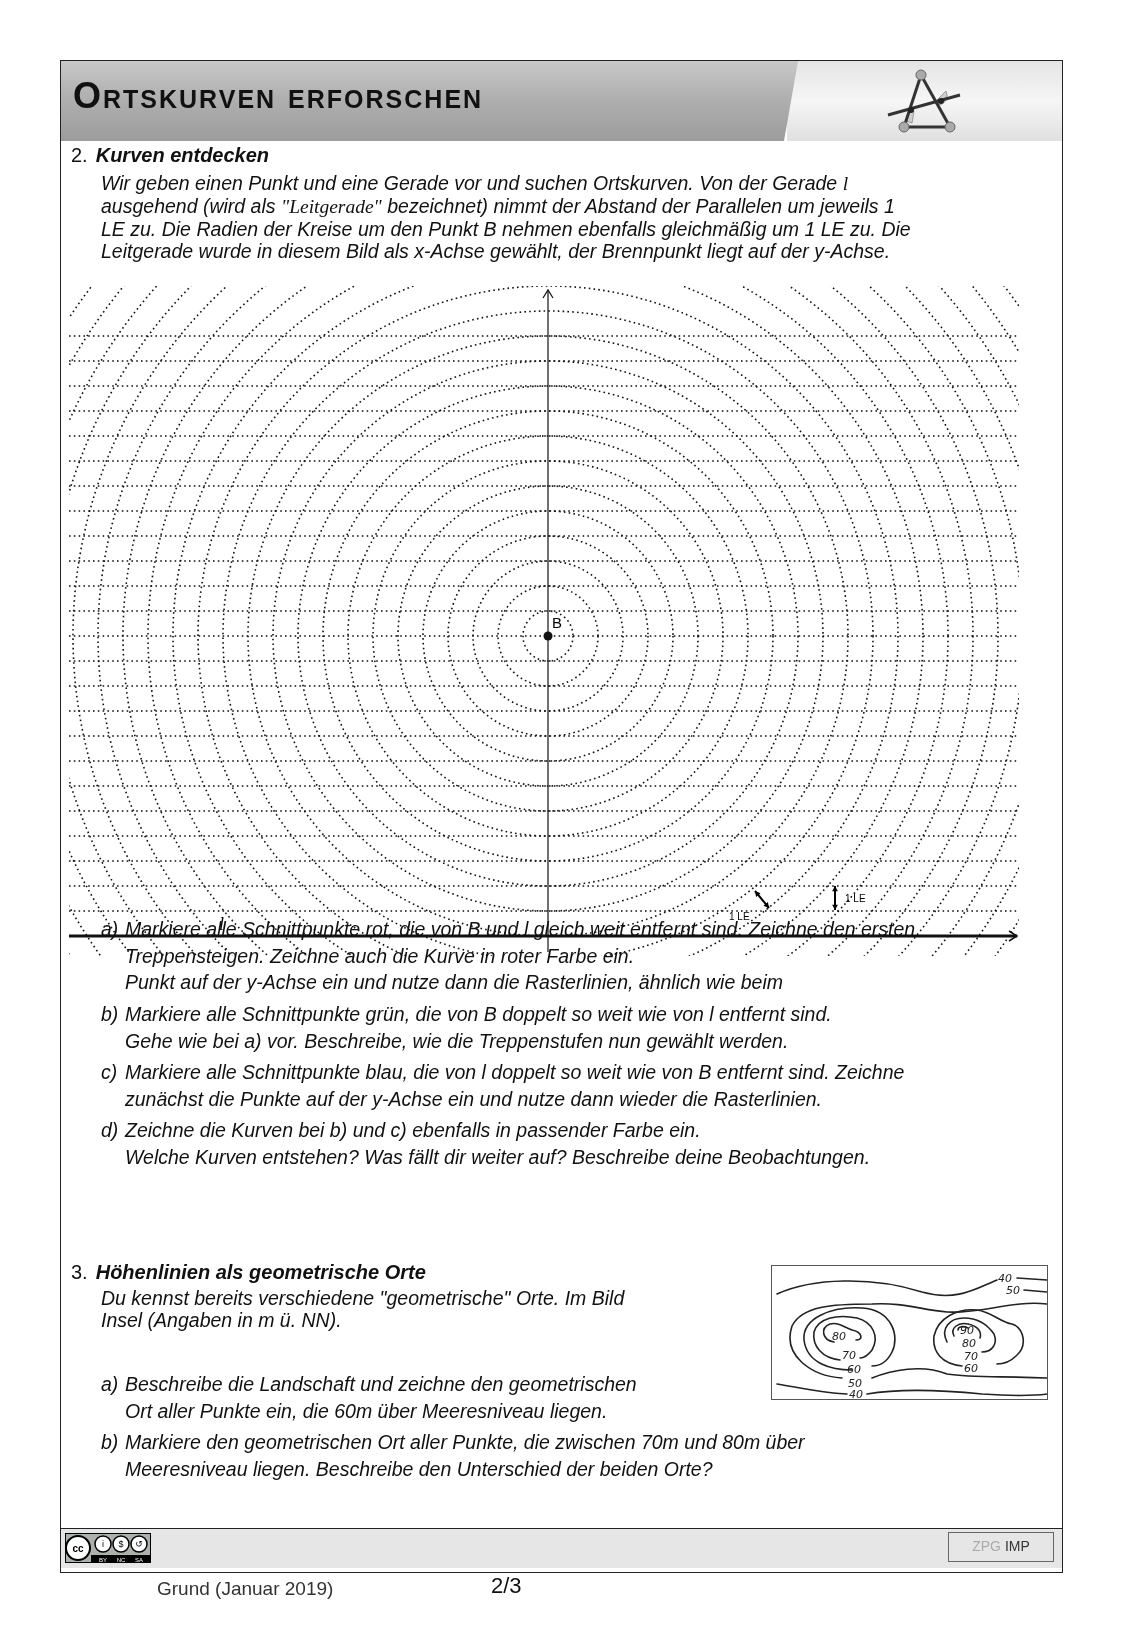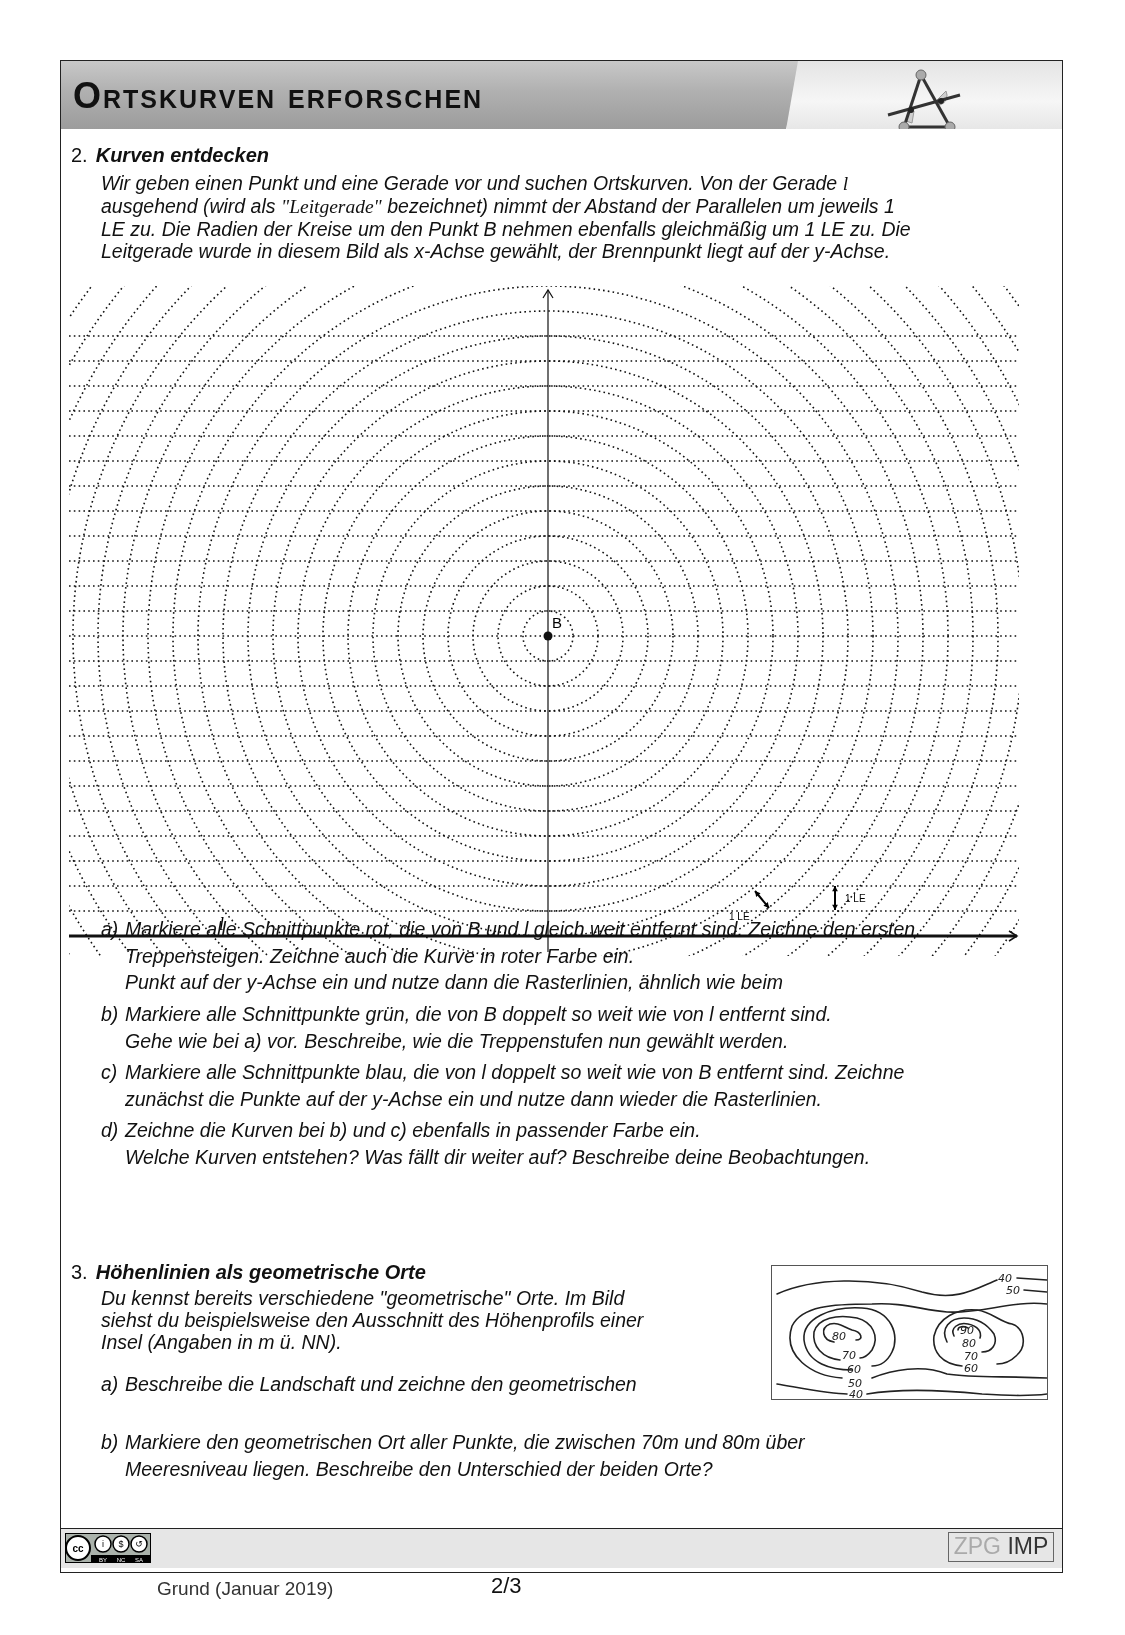"Ortskurven erforschen" .header { height: 68px -> 80px }
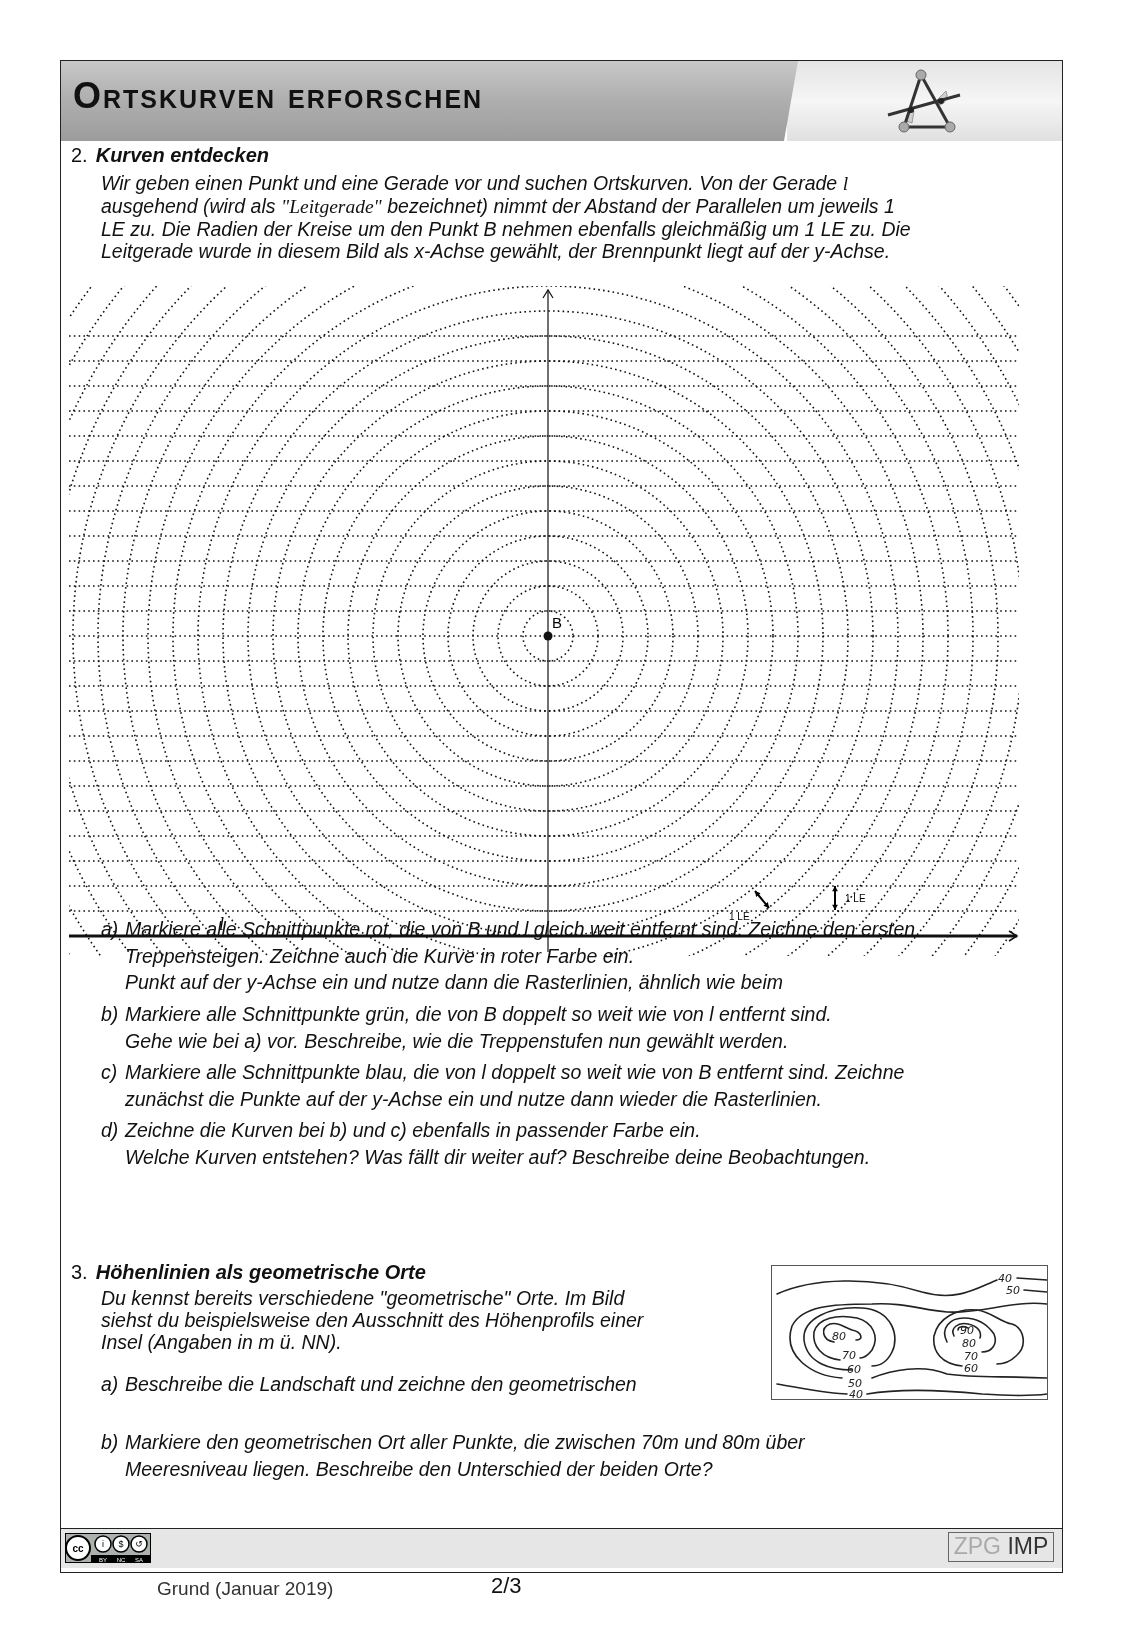"siehst du beispielsweise den Ausschnitt" div { html: <div>siehst du beispielsweise den Ausschnitt des Höhenprofils einer</div> -> none }
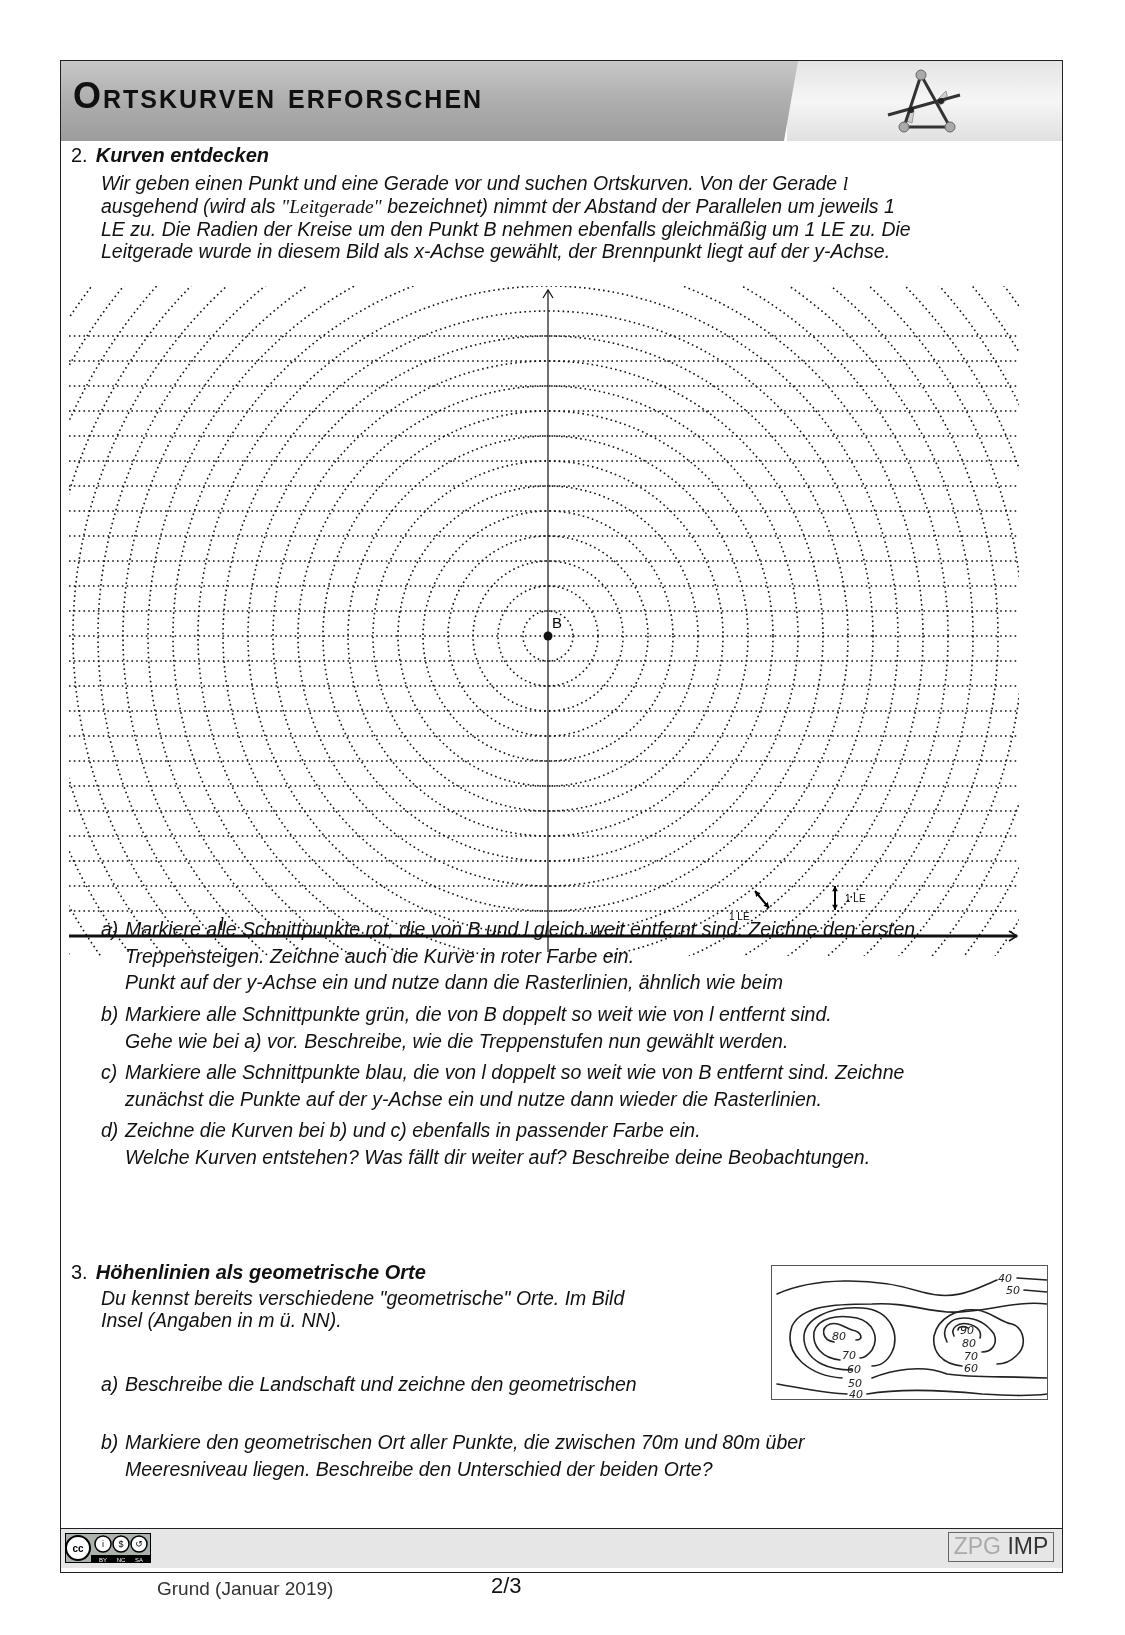"Ort aller Punkte ein, die" div { html: none -> <div>Ort aller Punkte ein, die 60m über Meeresniveau liegen.</div> }
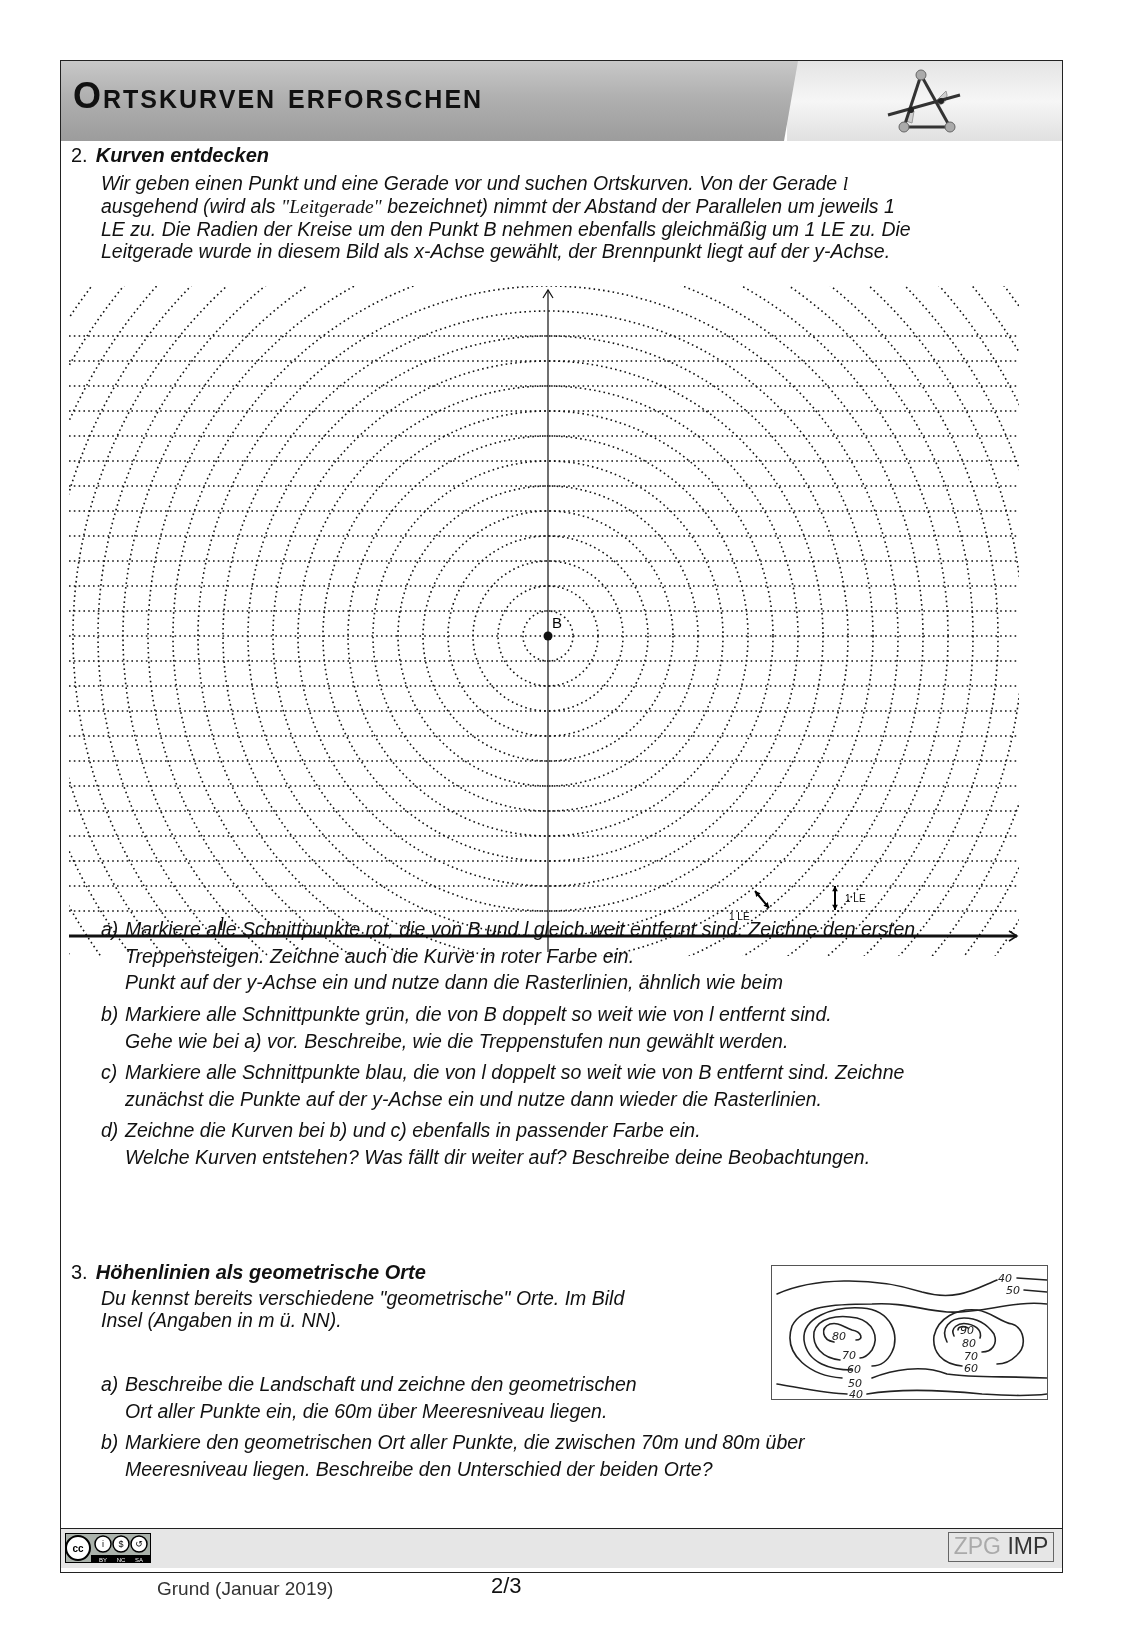"ZPG IMP" .footer-badge { font-size: 23px -> 14px }
